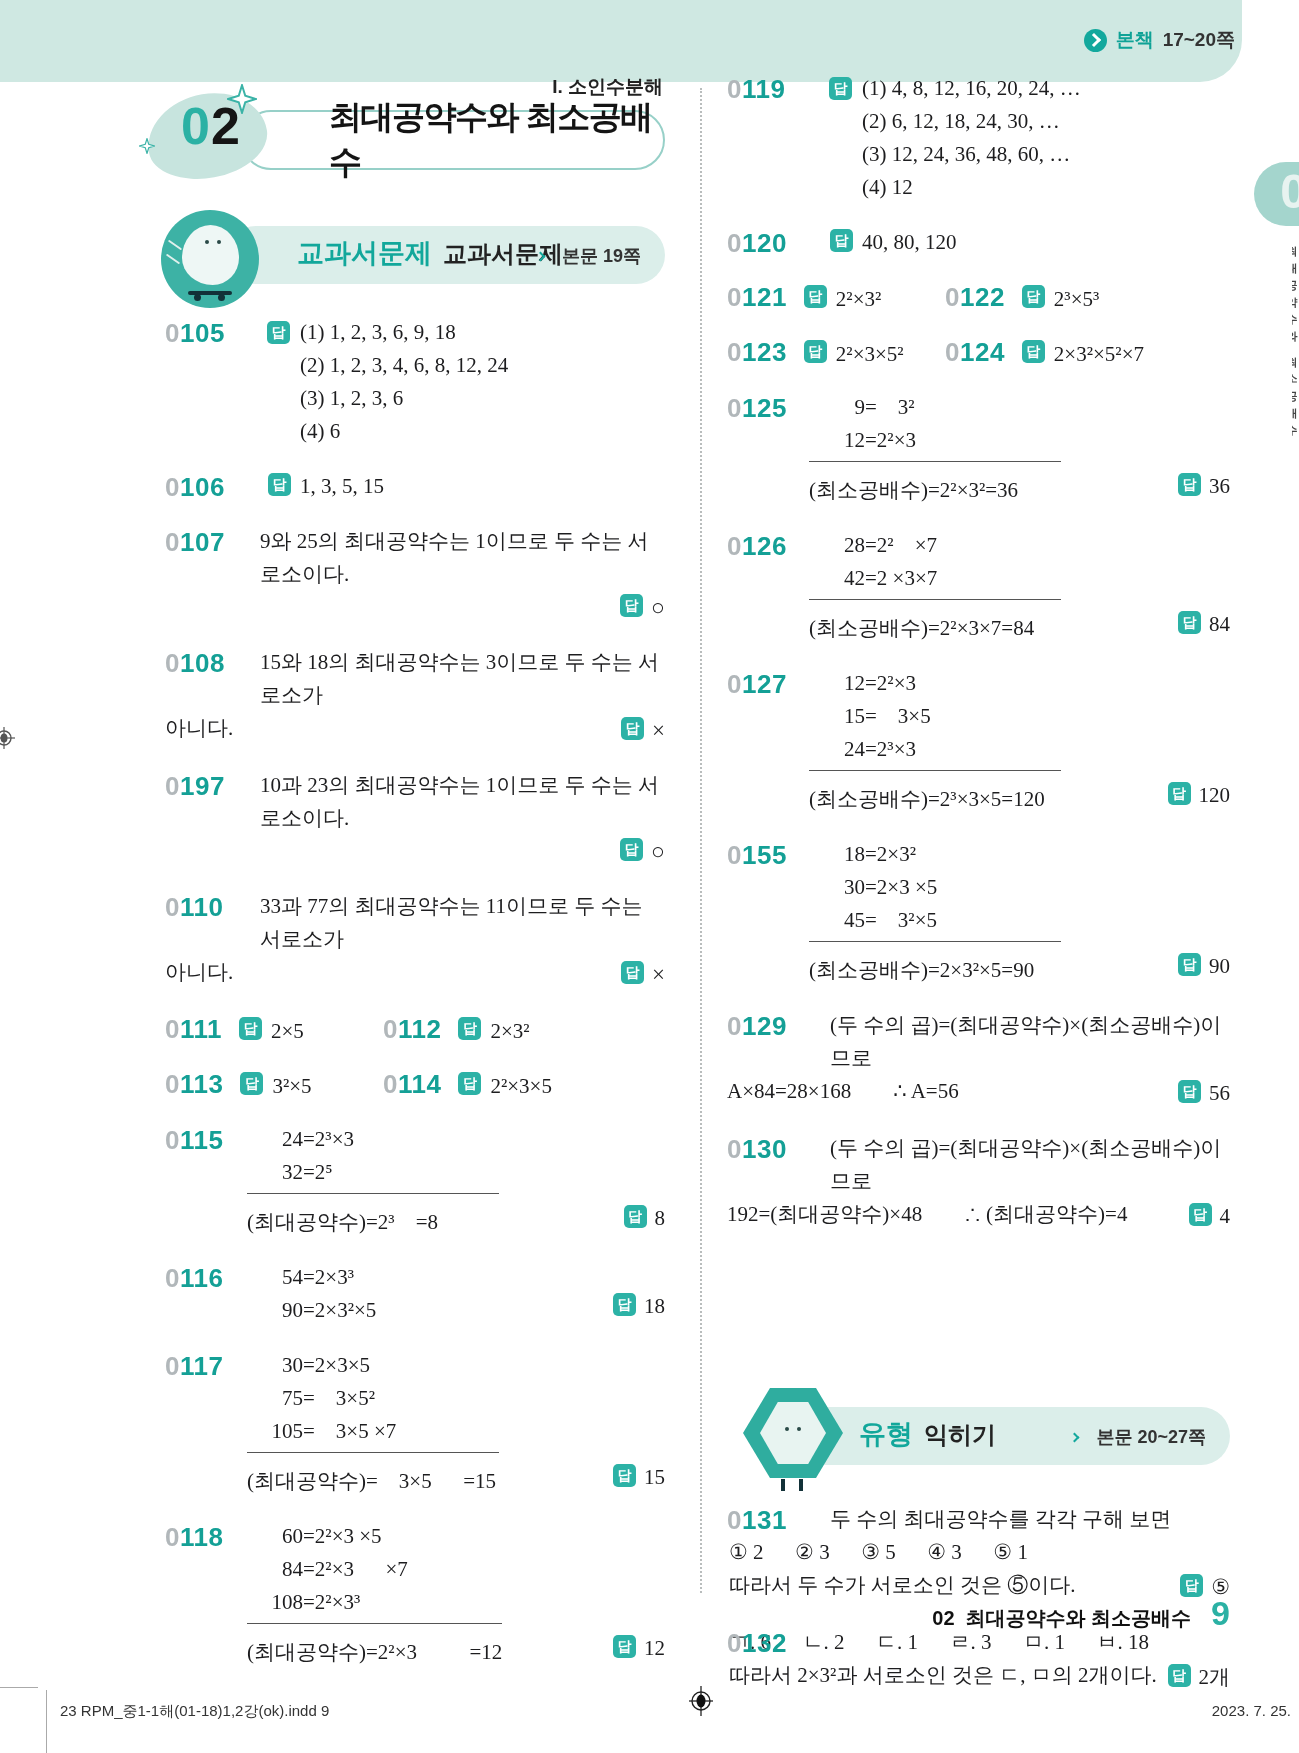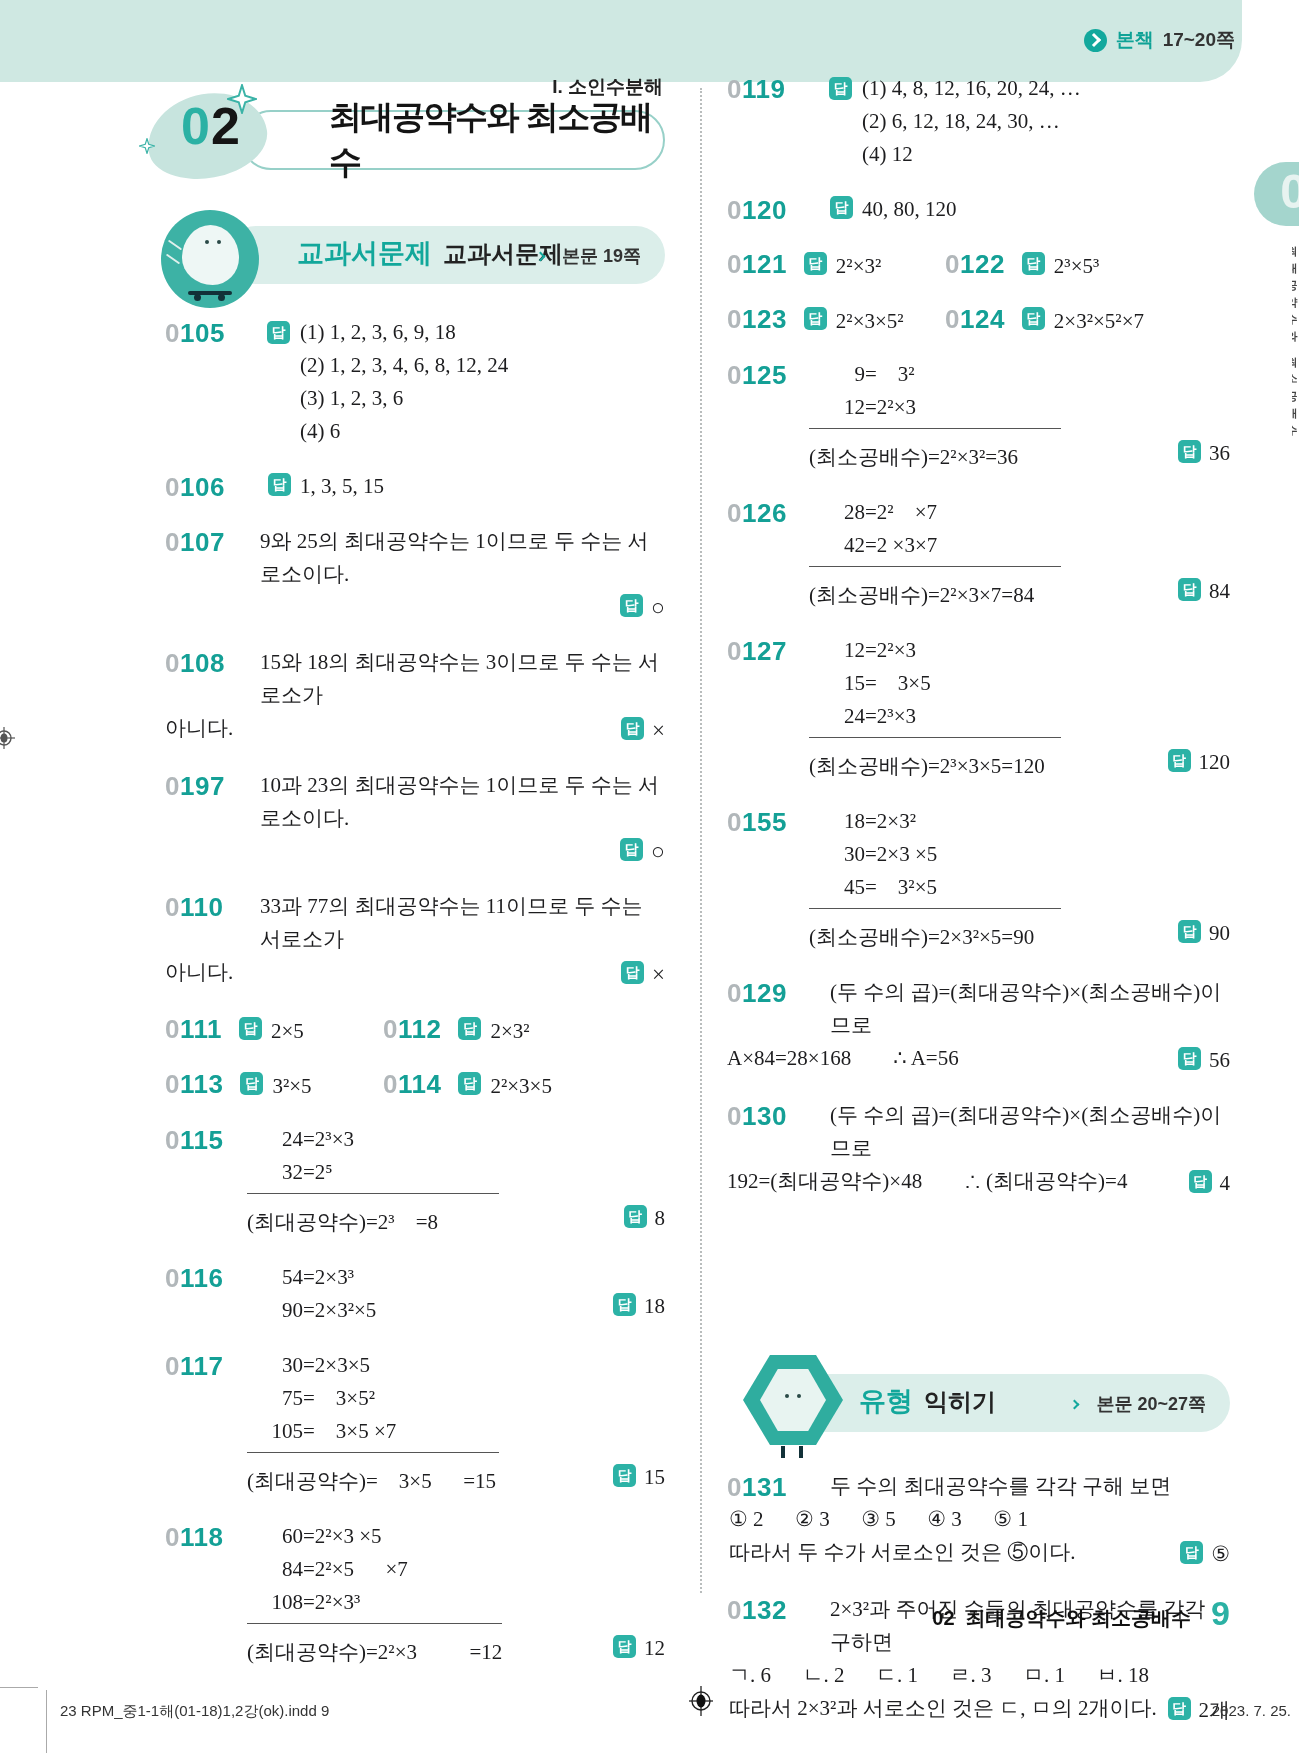"(3) 12, 24, 36, 48," div { html: none -> <div><span>(3) 12, 24, 36, 48, 60, …</span></div> }
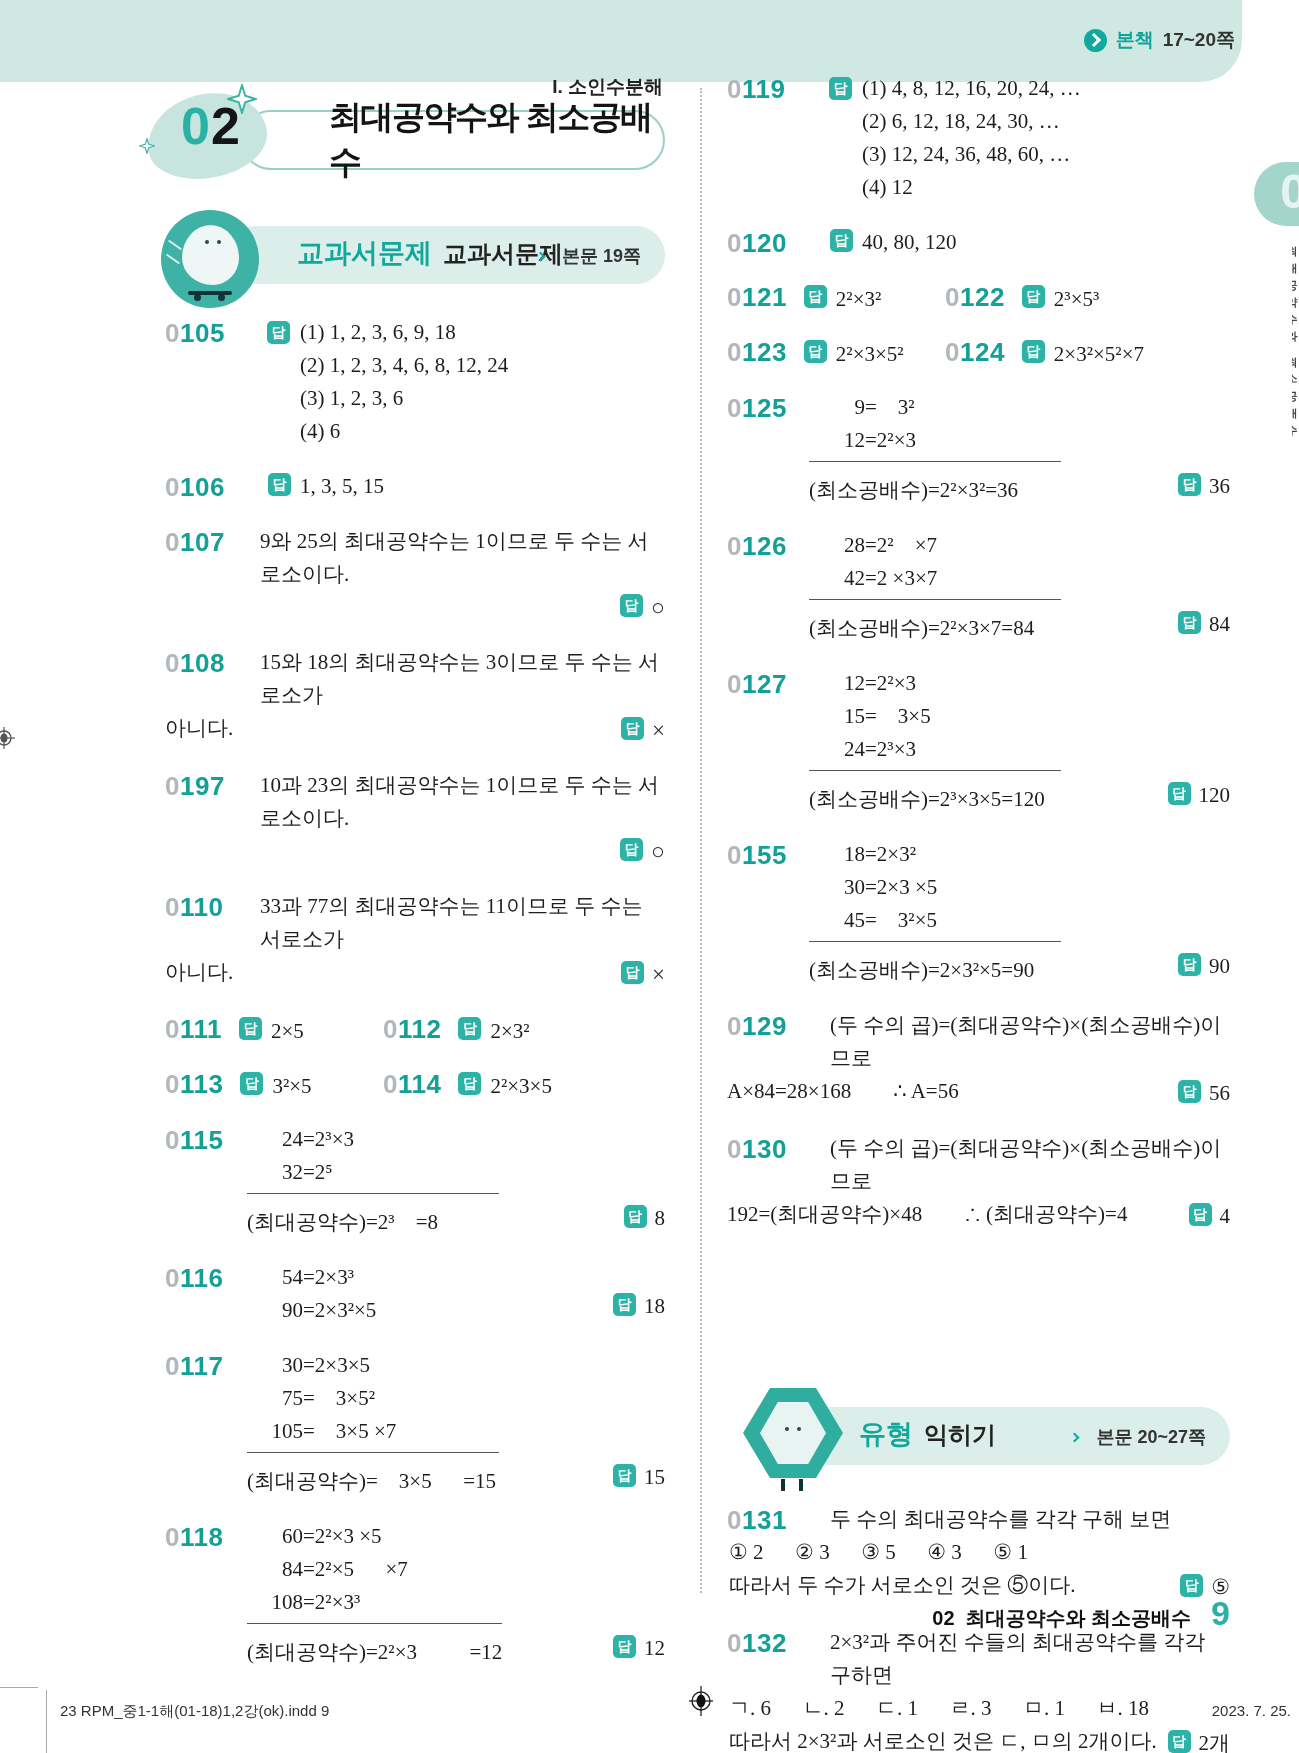"2²×5 ×7" span.f-rhs { text: 5 -> 3 }
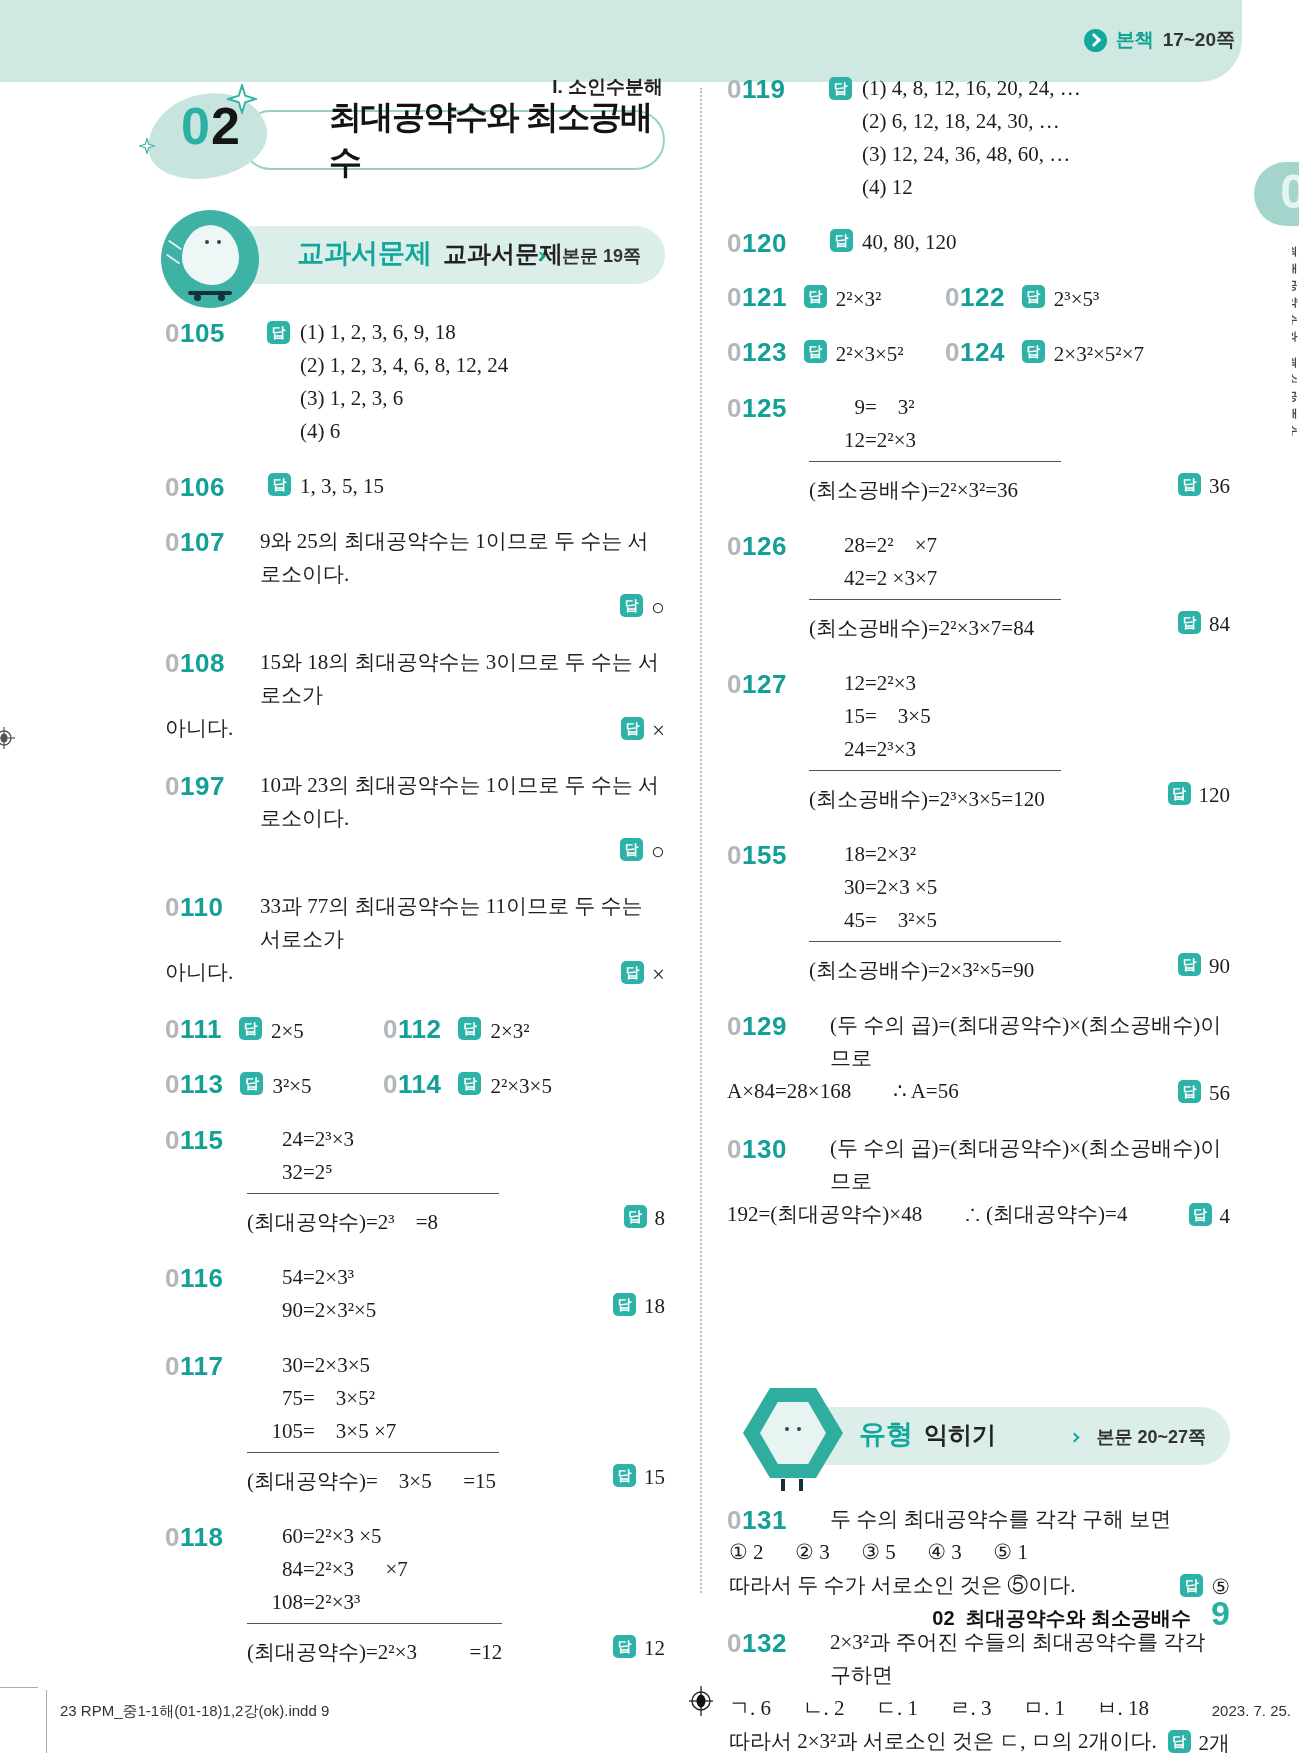"2×3²과 주어진 수들의 최대공약수를 각각" div.w-l1 { html: <div>2×3²과 주어진 수들의 최대공약수를 각각 구하면</div> -> none }
